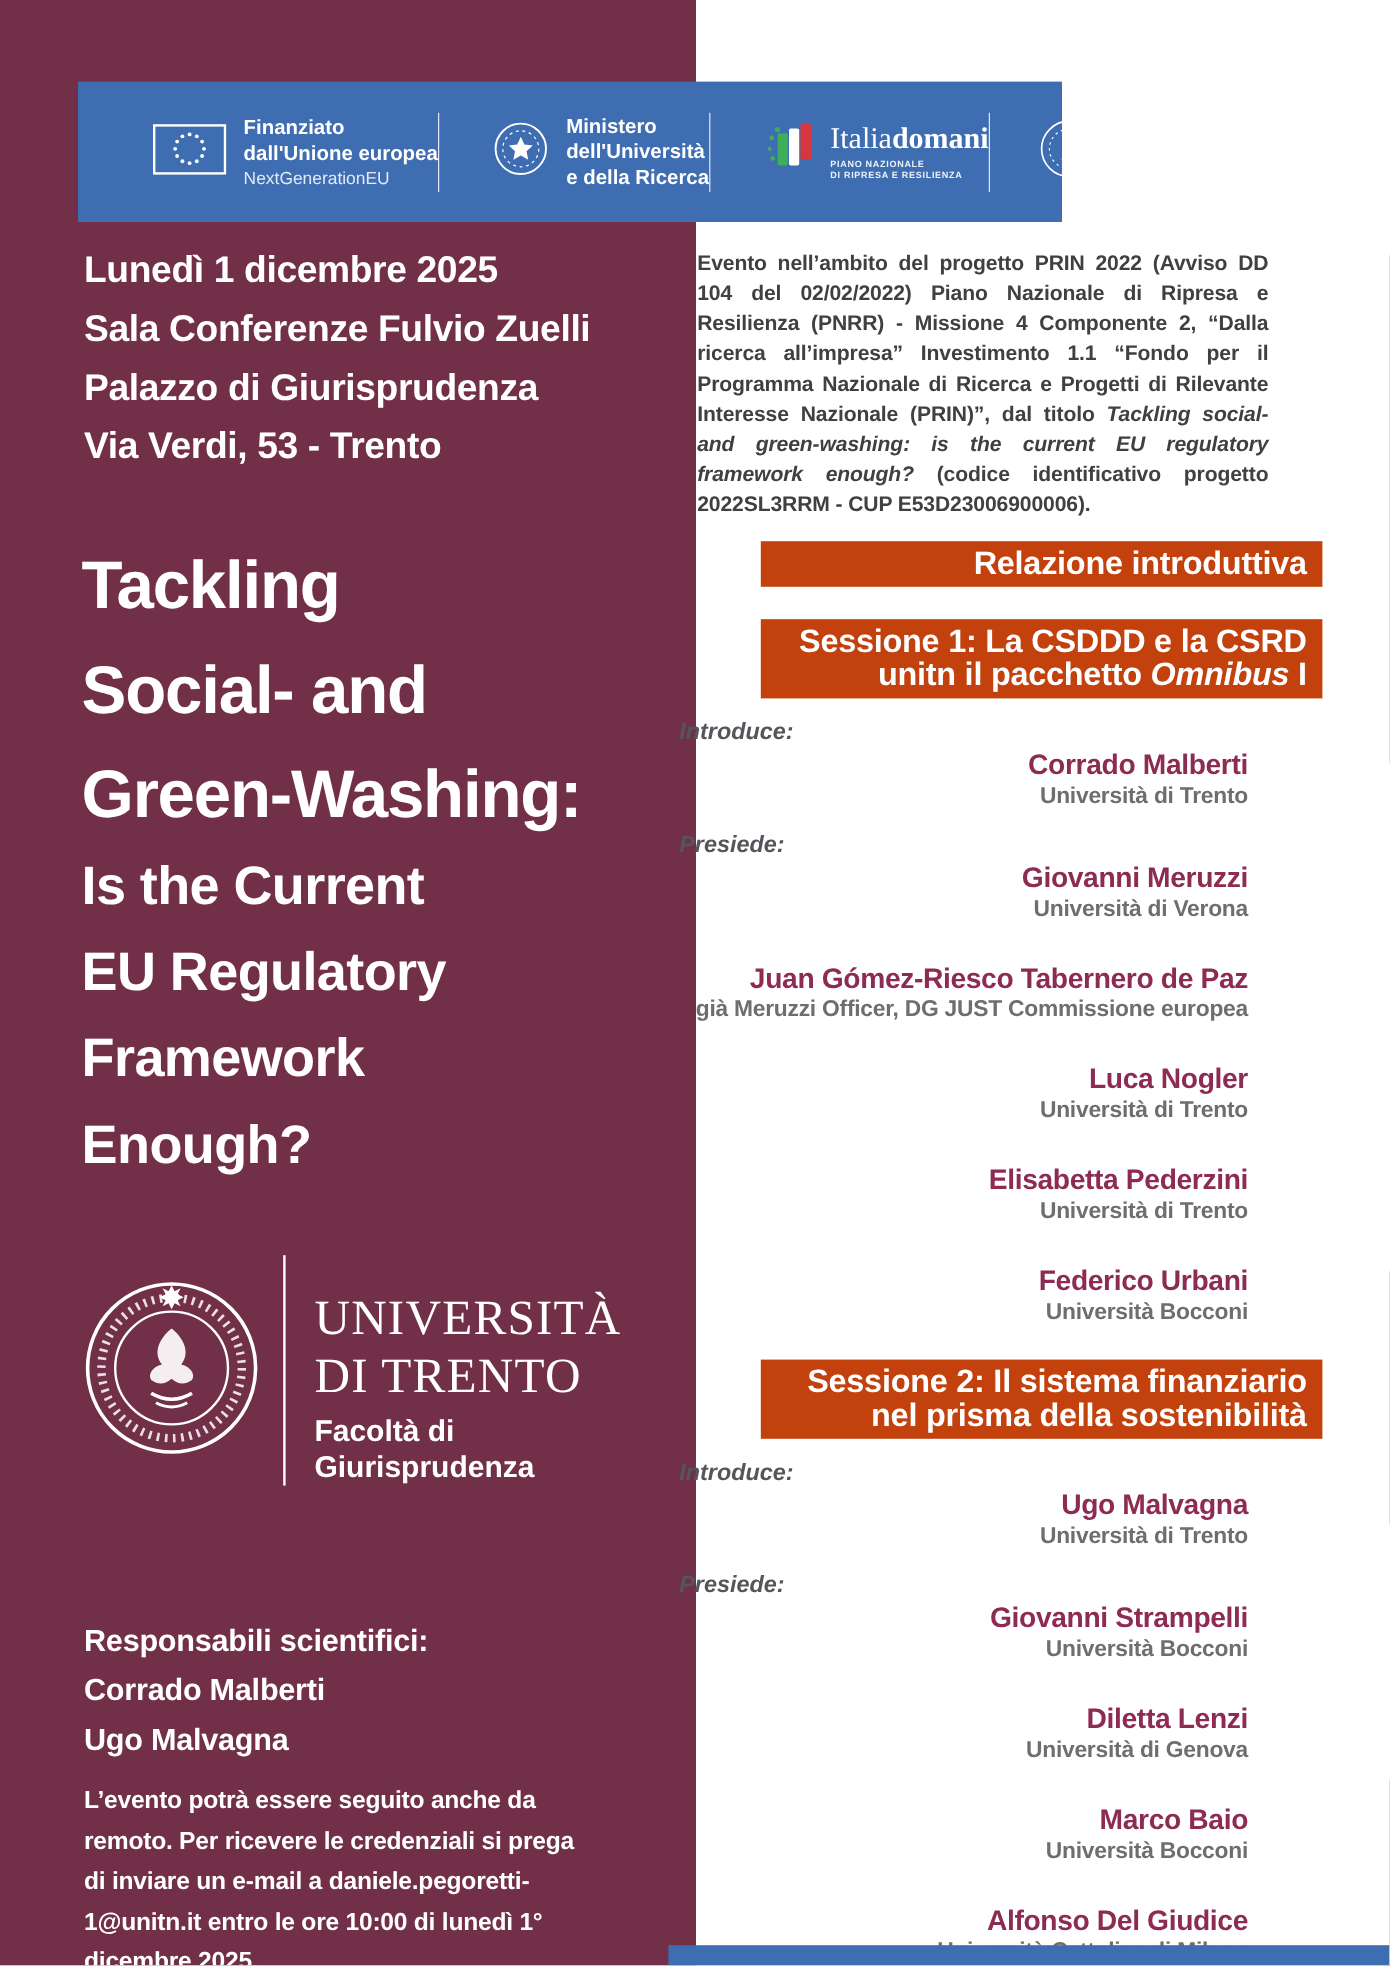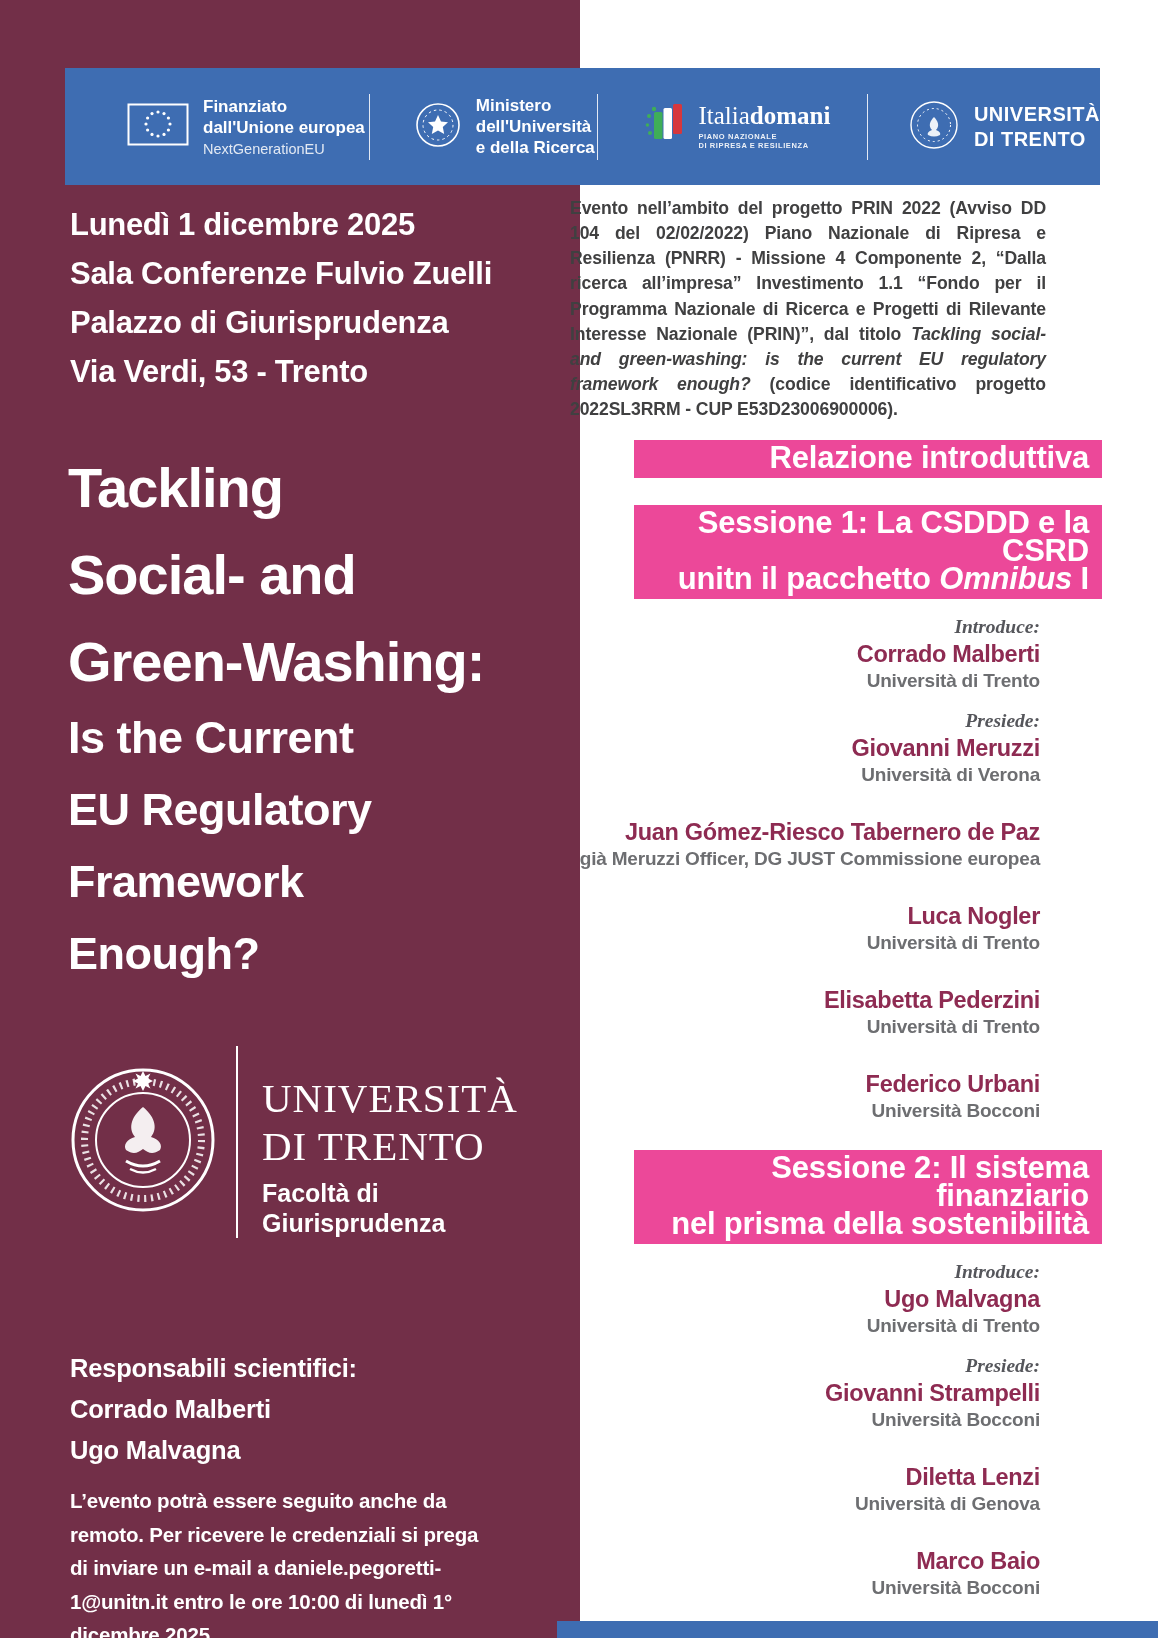"Finanziato" .banner { width: 1035px -> 820px }
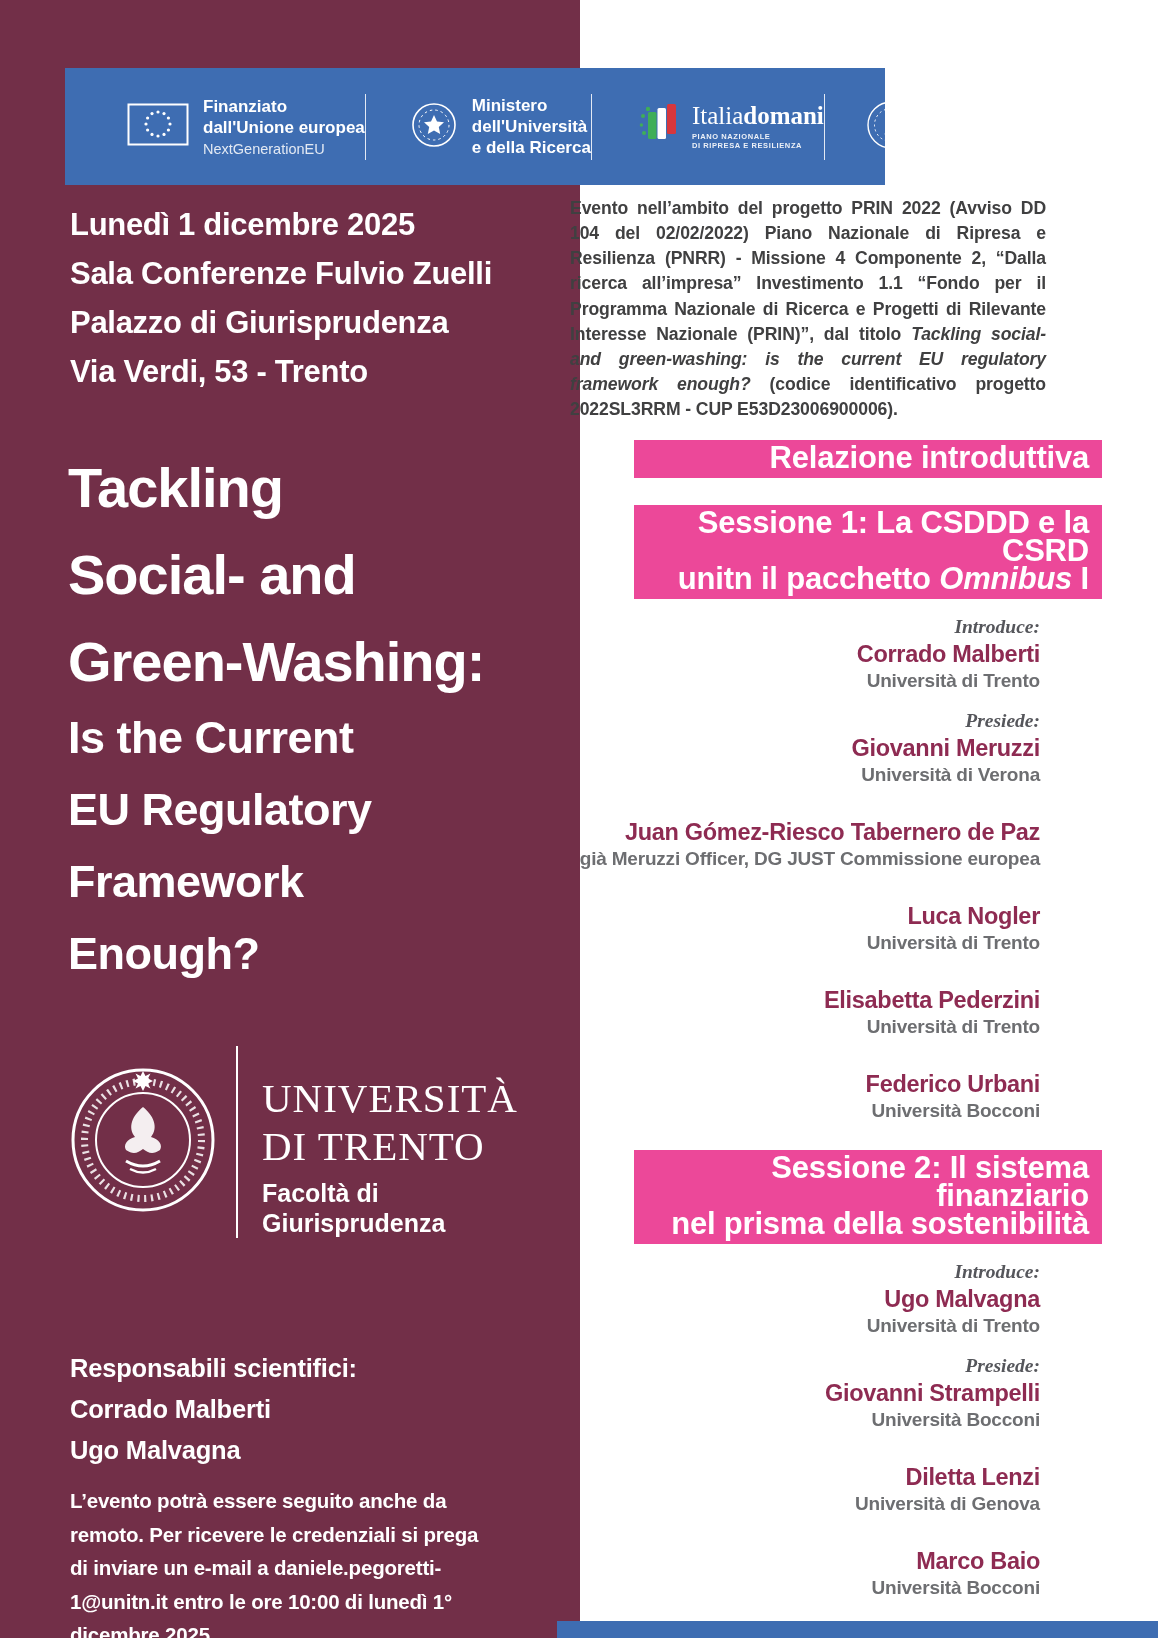"Evento nell’ambito del progetto PRIN" .intro { margin: 4px -> 15px }
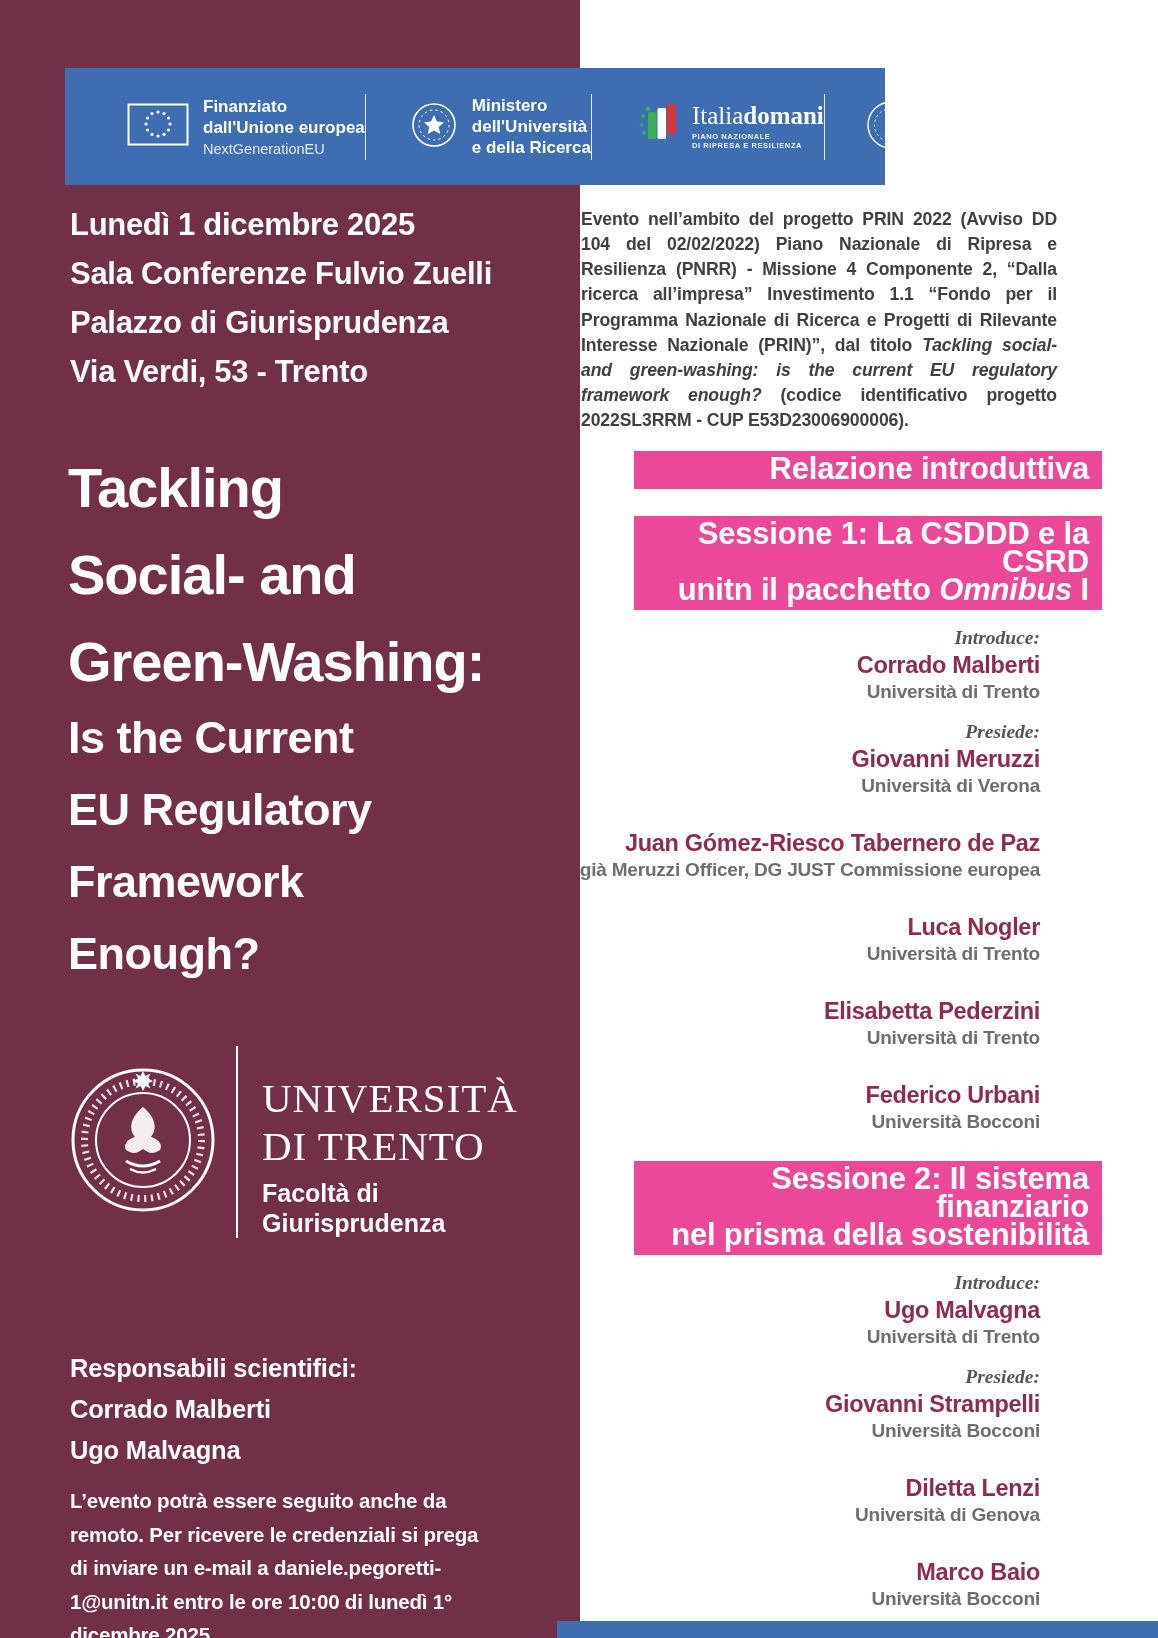"Relazione introduttiva" .band { background: #ec4899 -> #c2410c; font-size: 31px -> 27px }
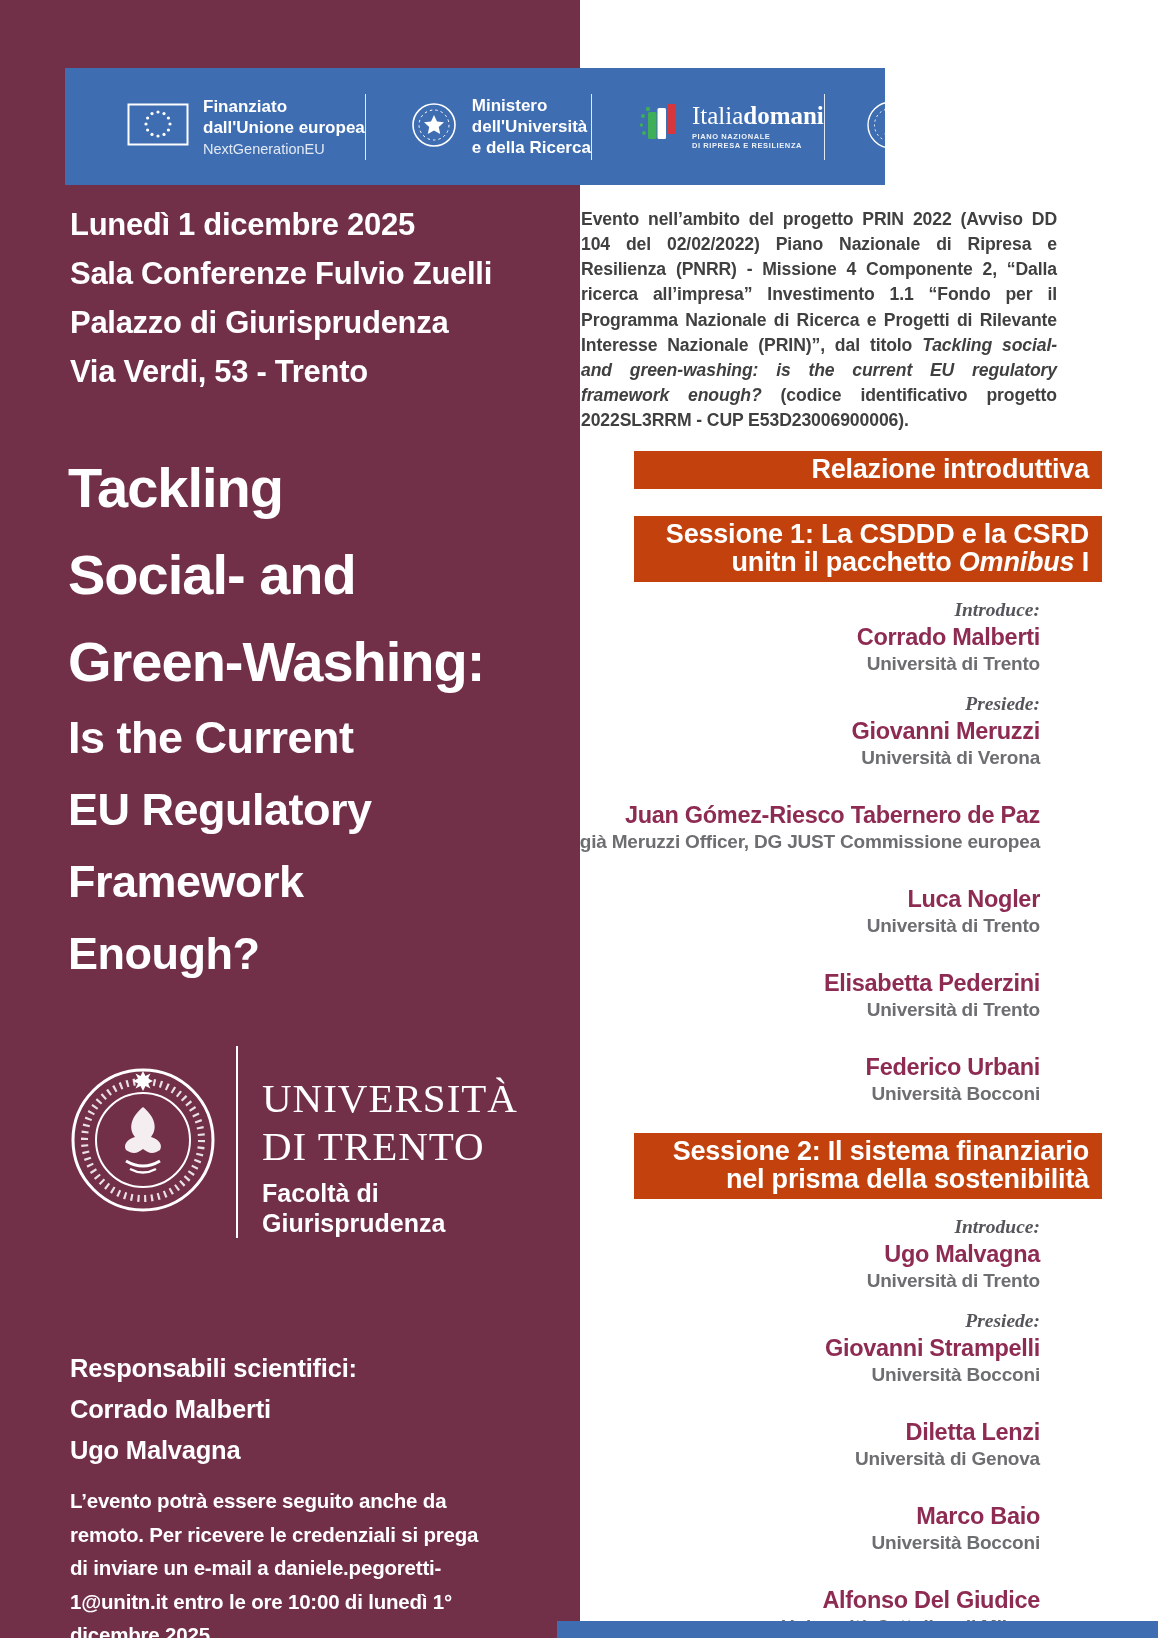"Introduce:" .lead { font-family: Liberation Serif, serif -> none; text-align: right -> left }
